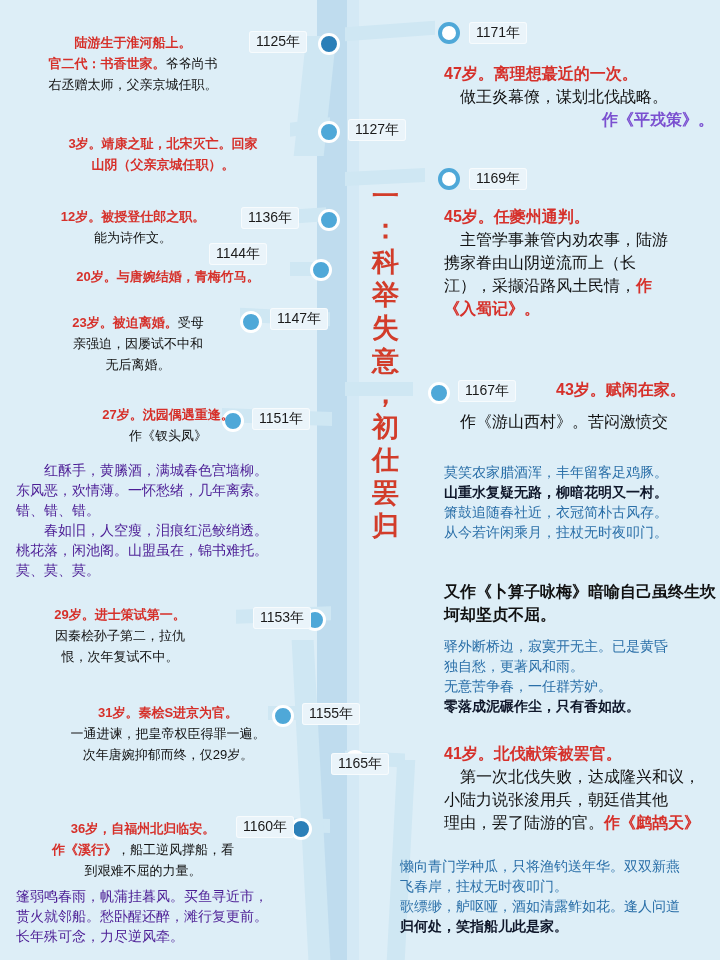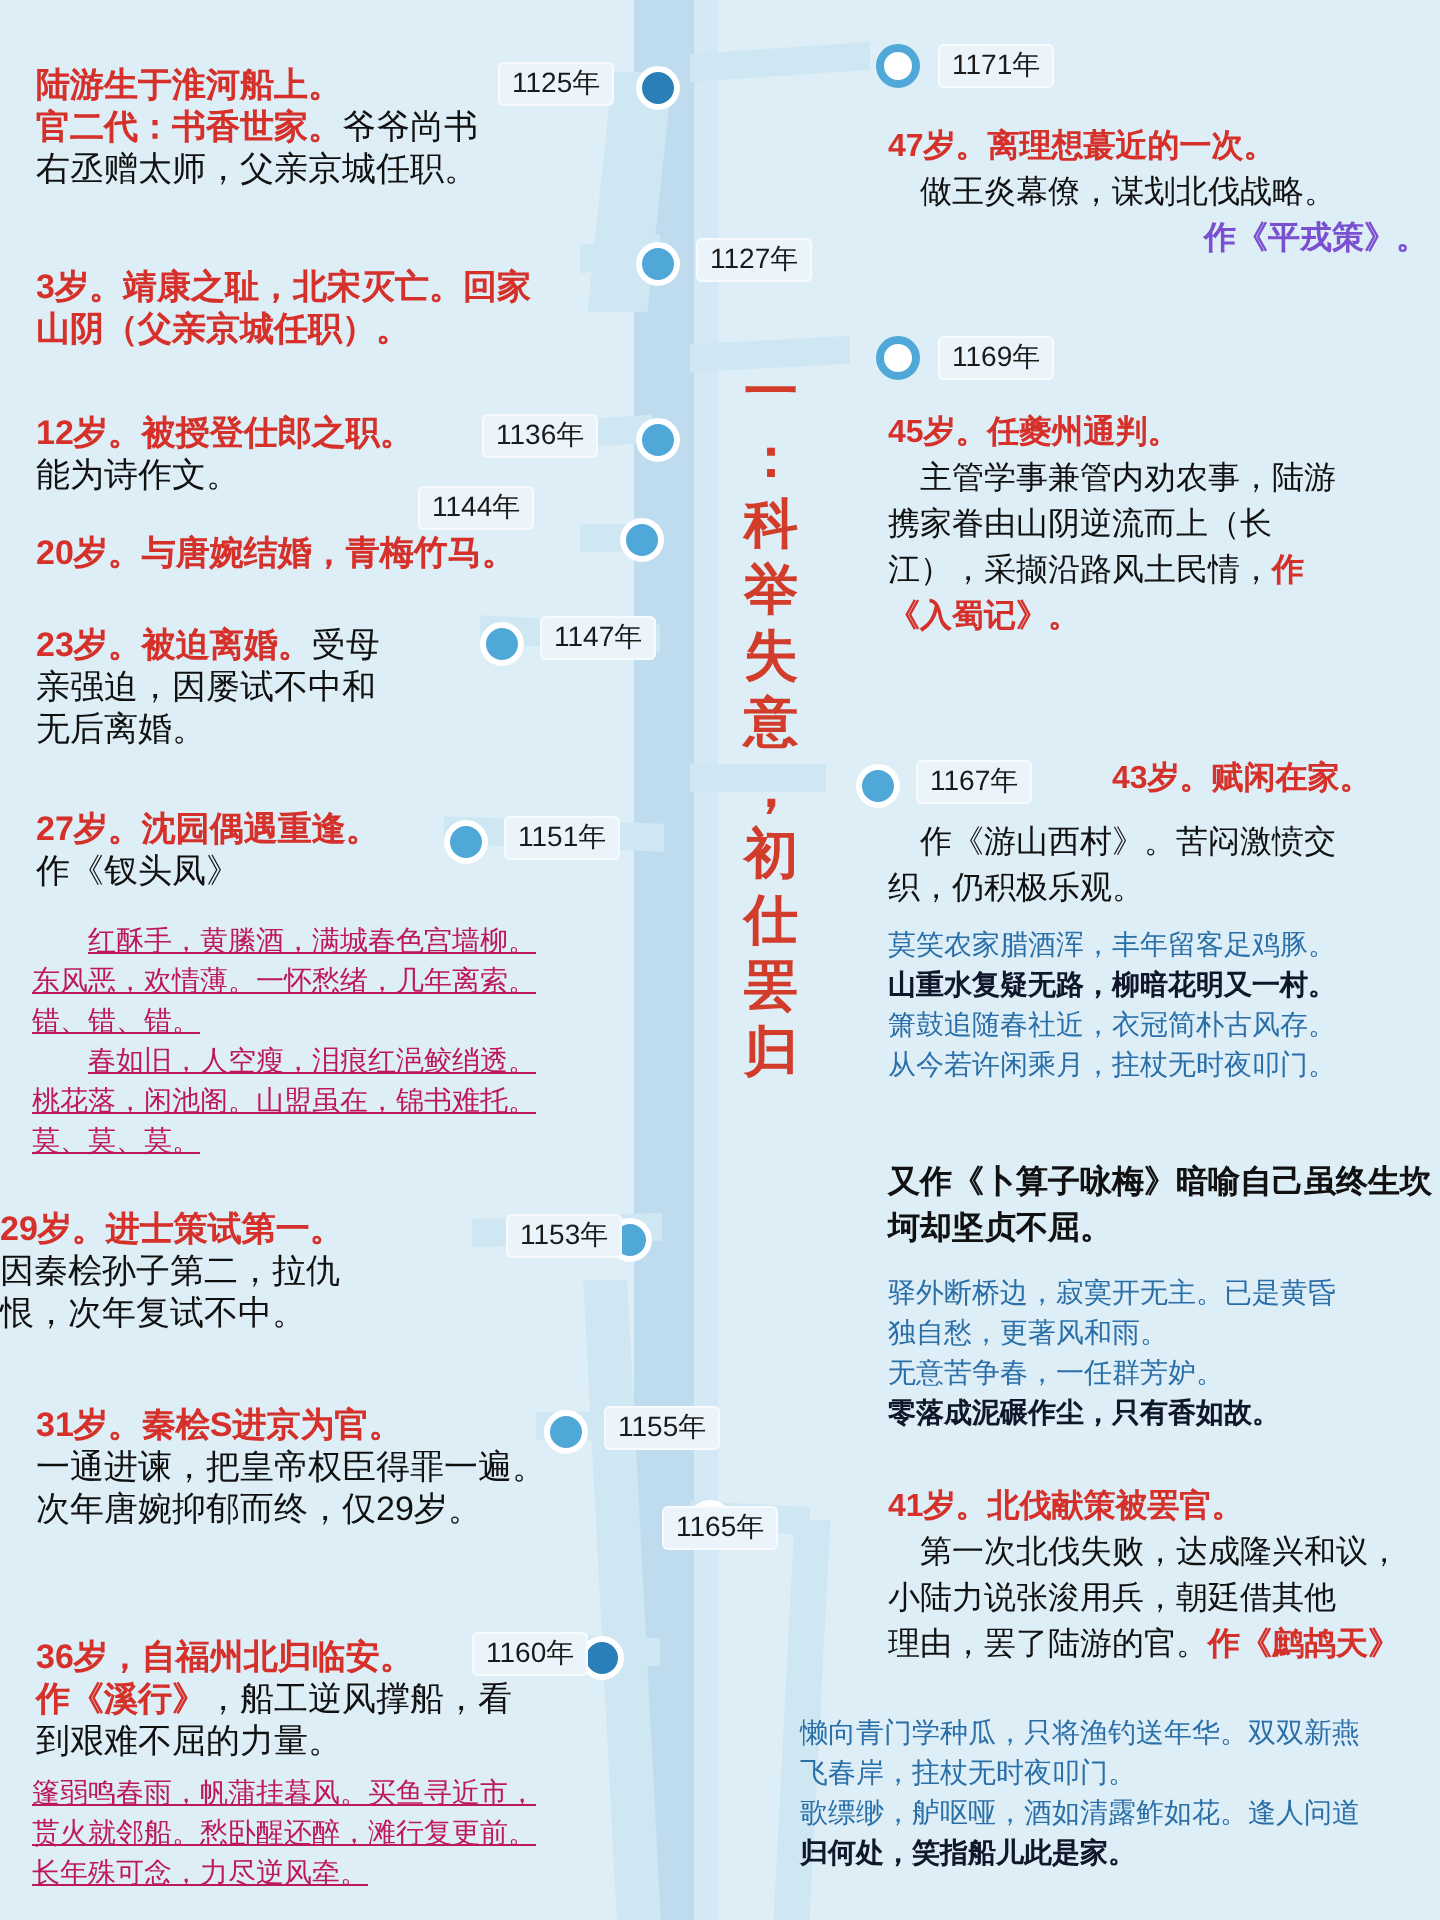"陆游生于淮河船上。" .s15 { font-size: 17px -> 13px; text-align: none -> center }
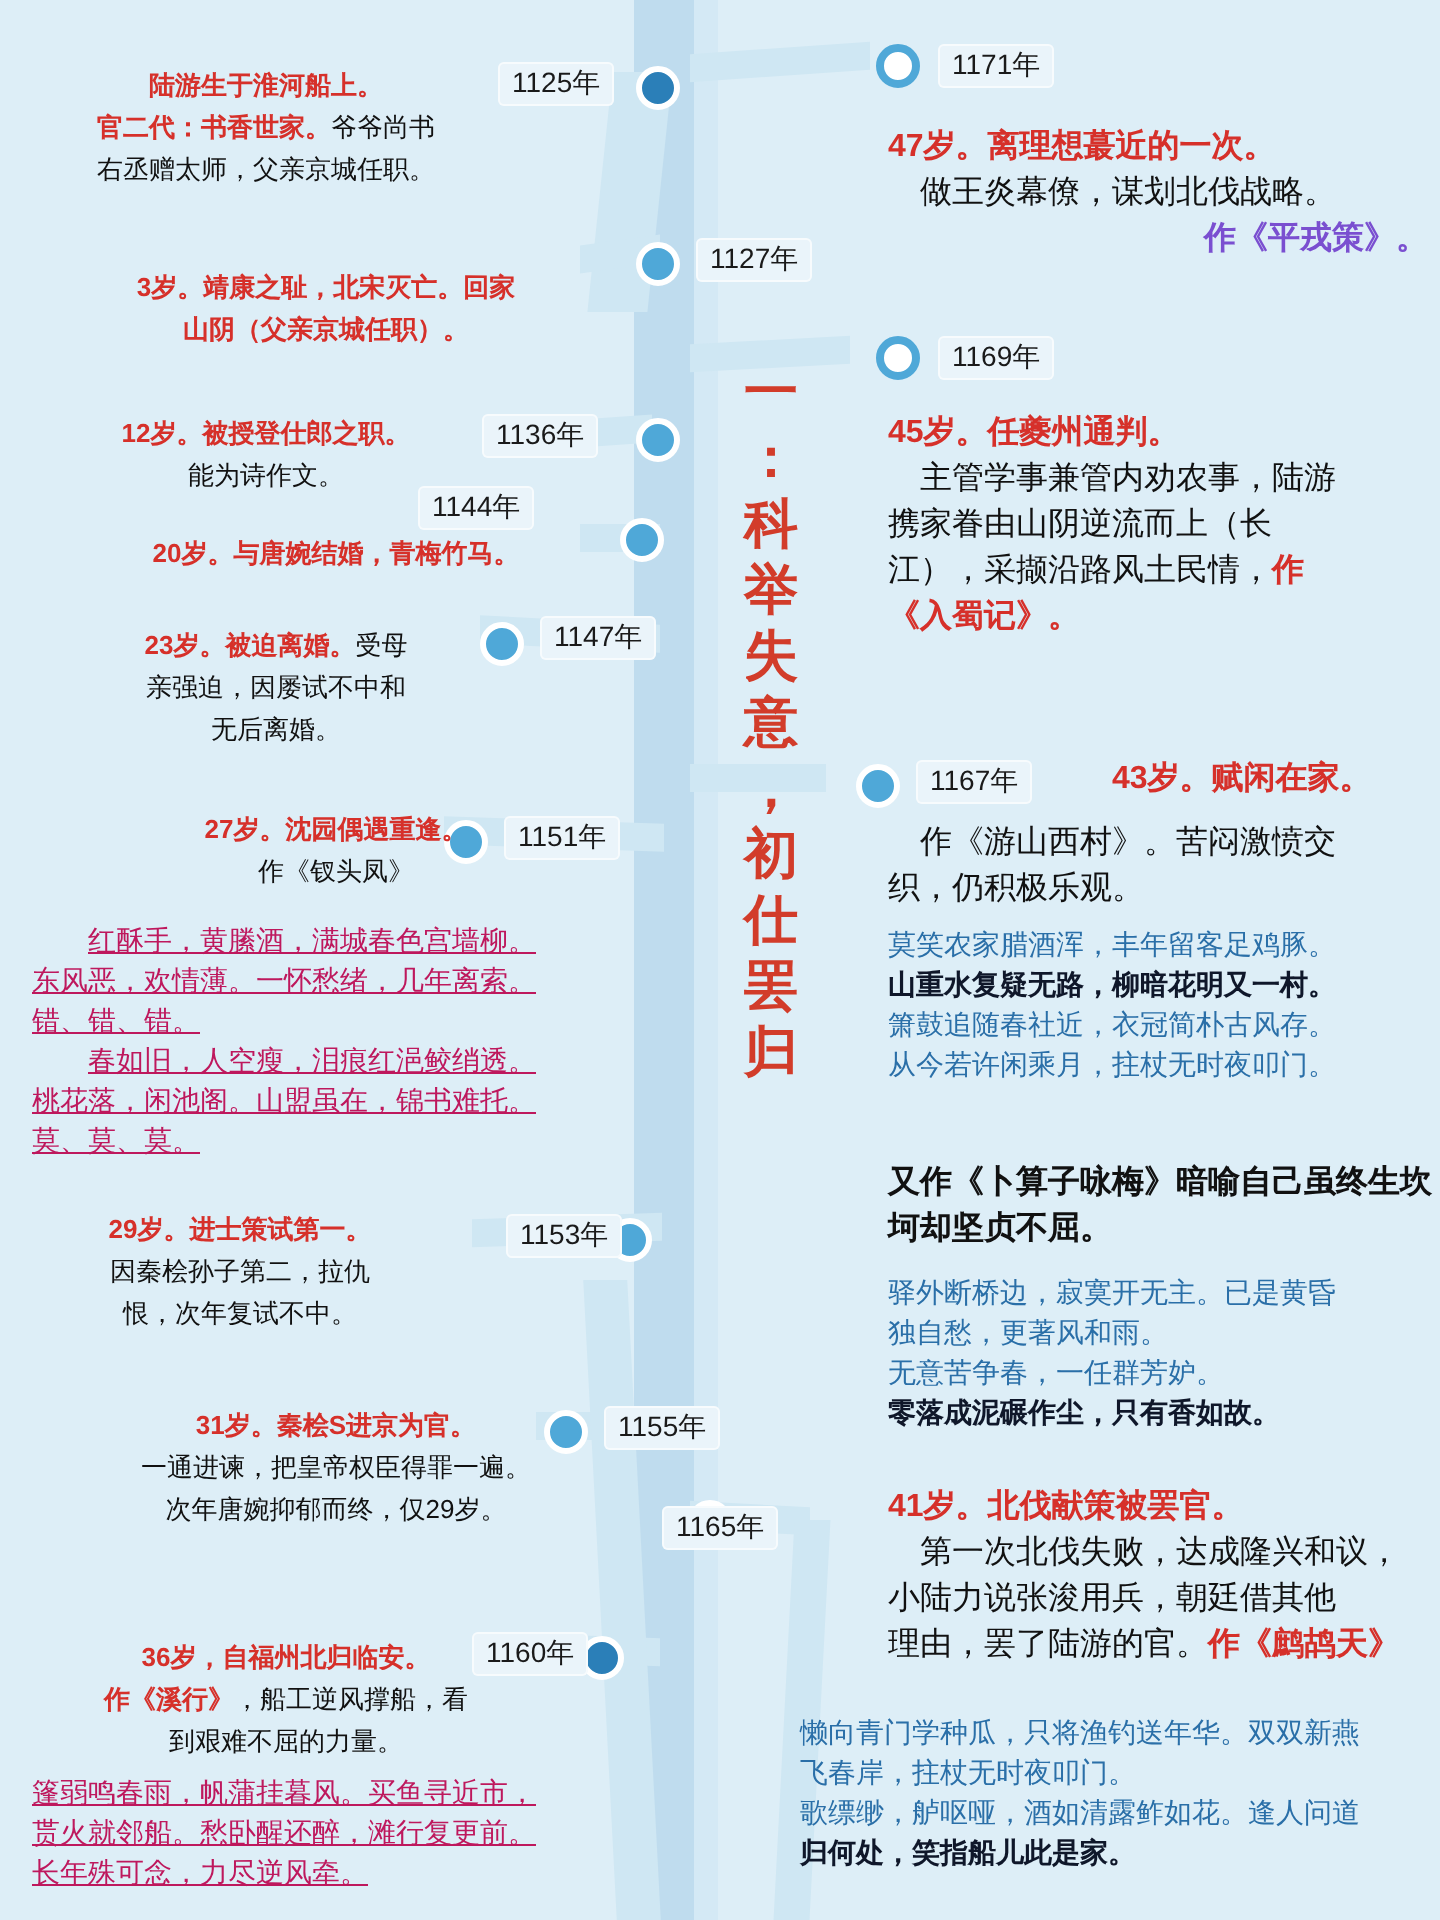"织，仍积极乐观。" p.black { html: <p>织，仍积极乐观。</p> -> none }
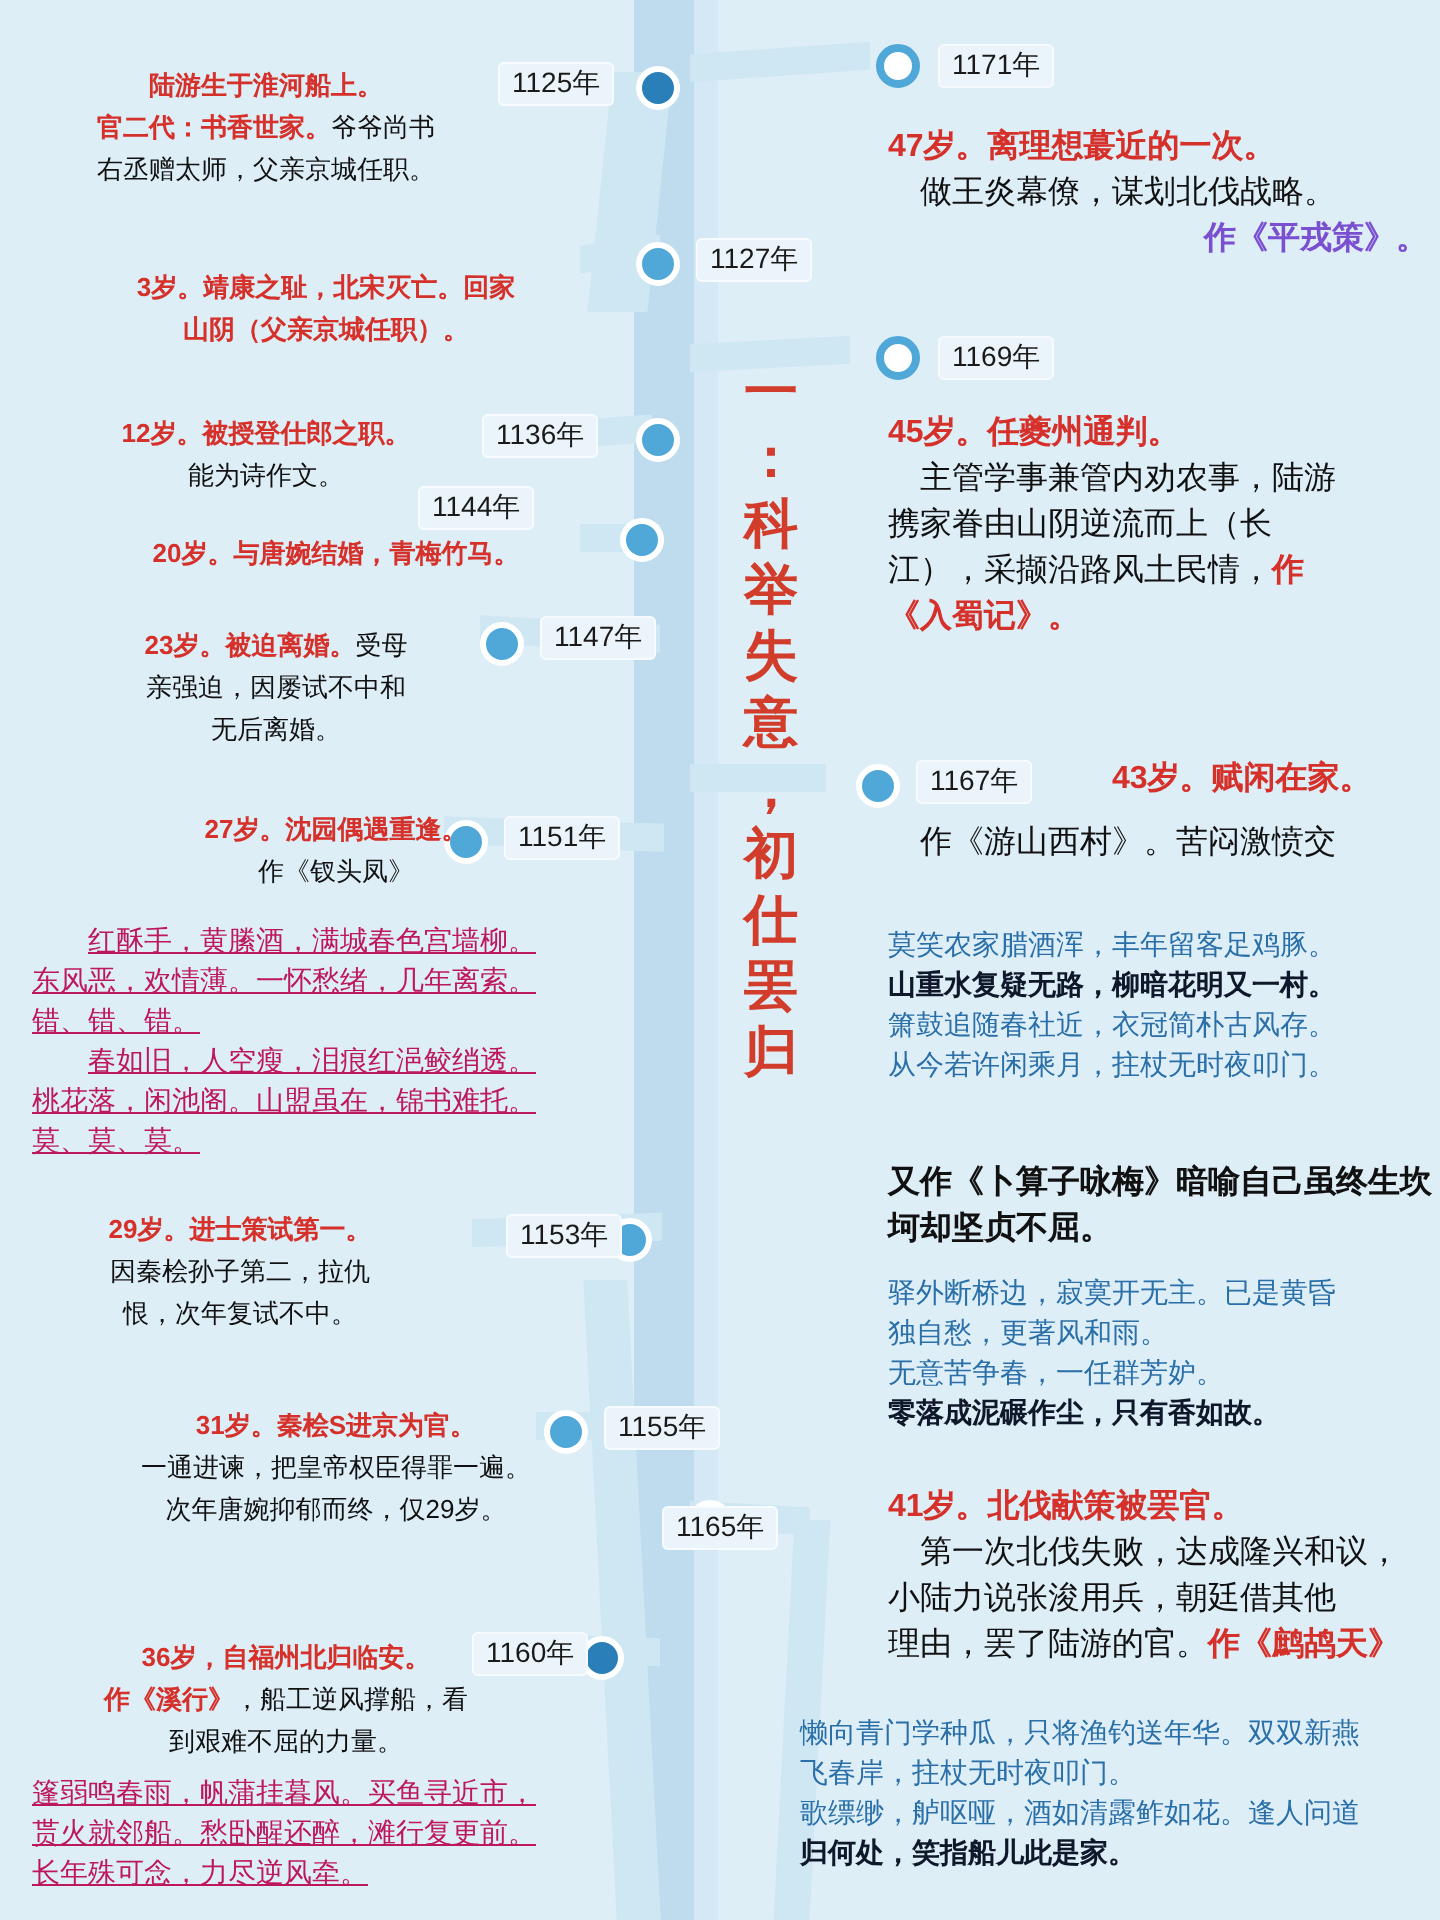"红酥手，黄縢酒，满城春色宫墙柳。" .poem2 { color: #be185d -> #4c1d95; text-decoration: underline -> none }
